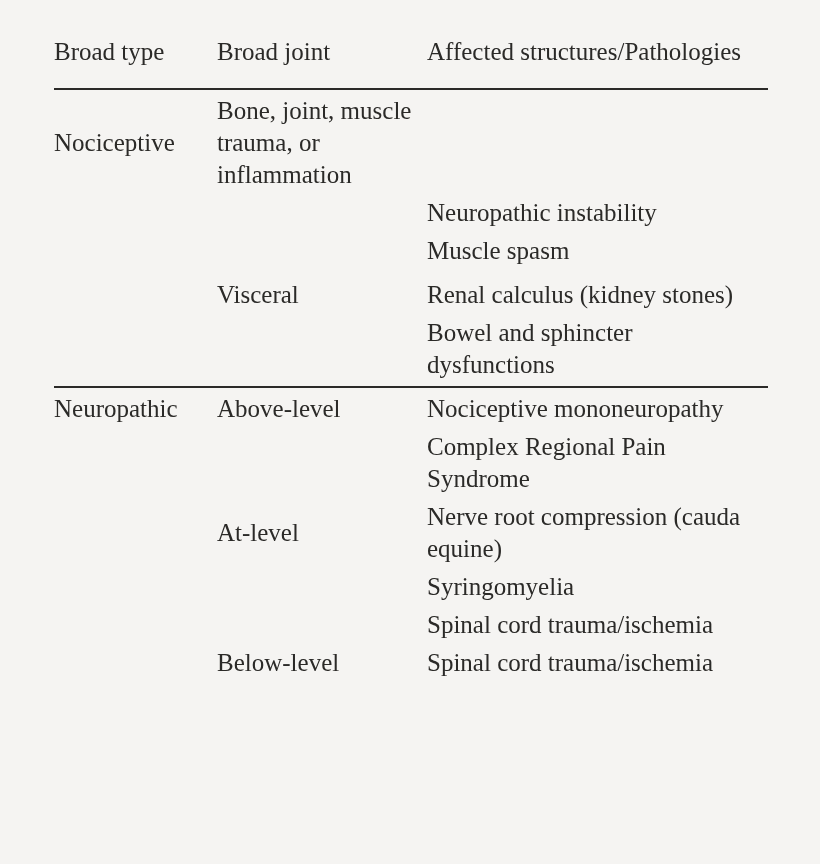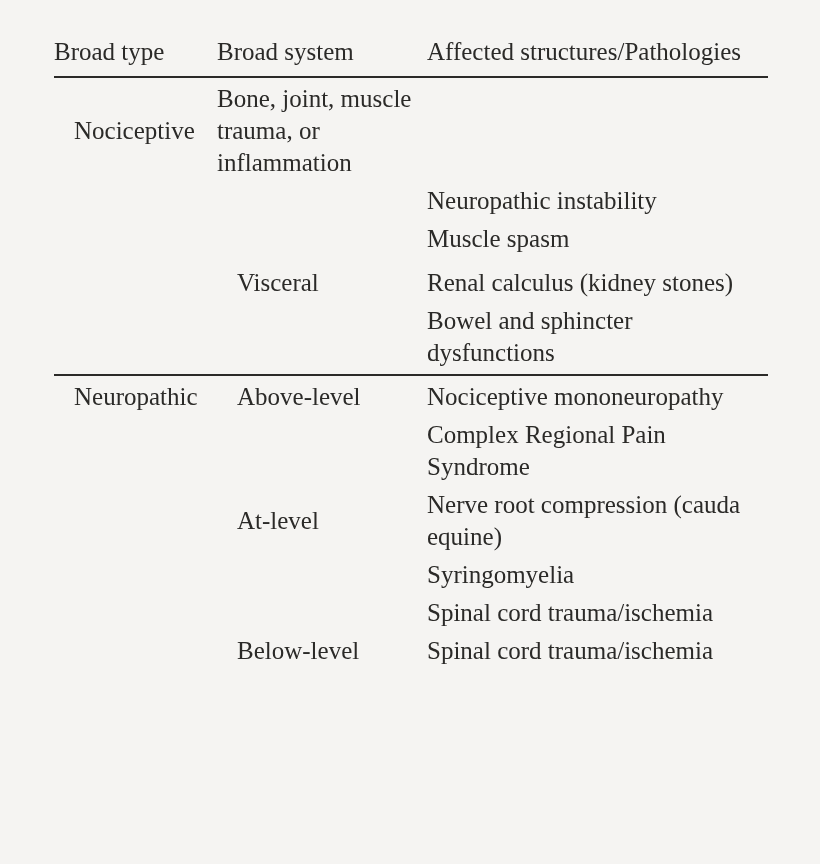"Broad type" .header-row { padding-bottom: 8px -> 20px }
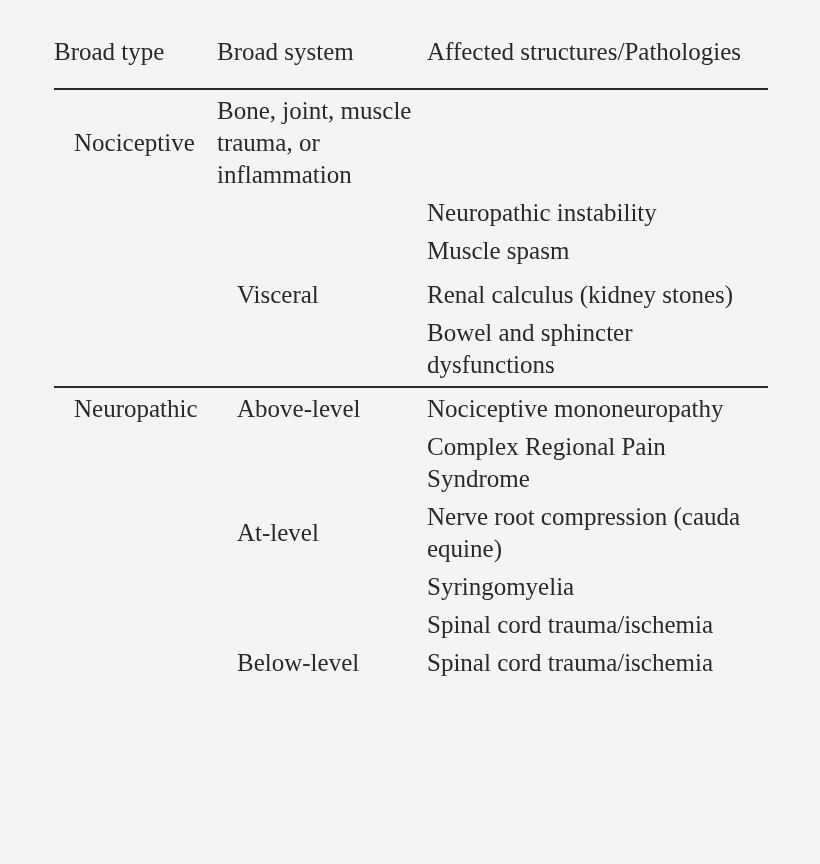"Broad system" div.header-cell { text: system -> joint }
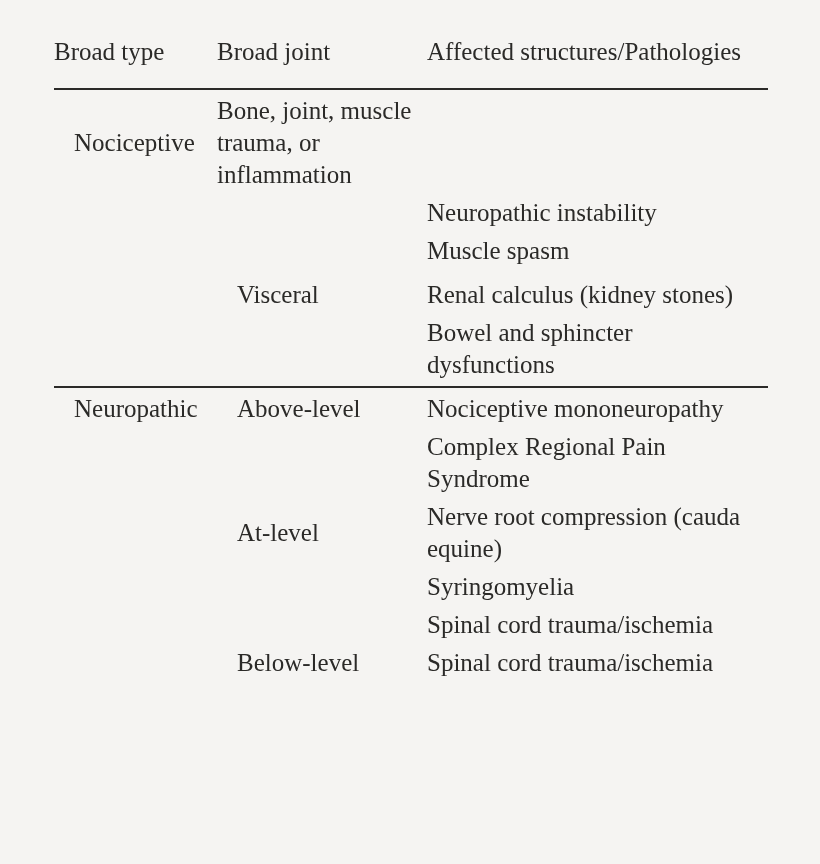"Nociceptive" .cell-type, .cell-system { margin-left: 20px -> none }
